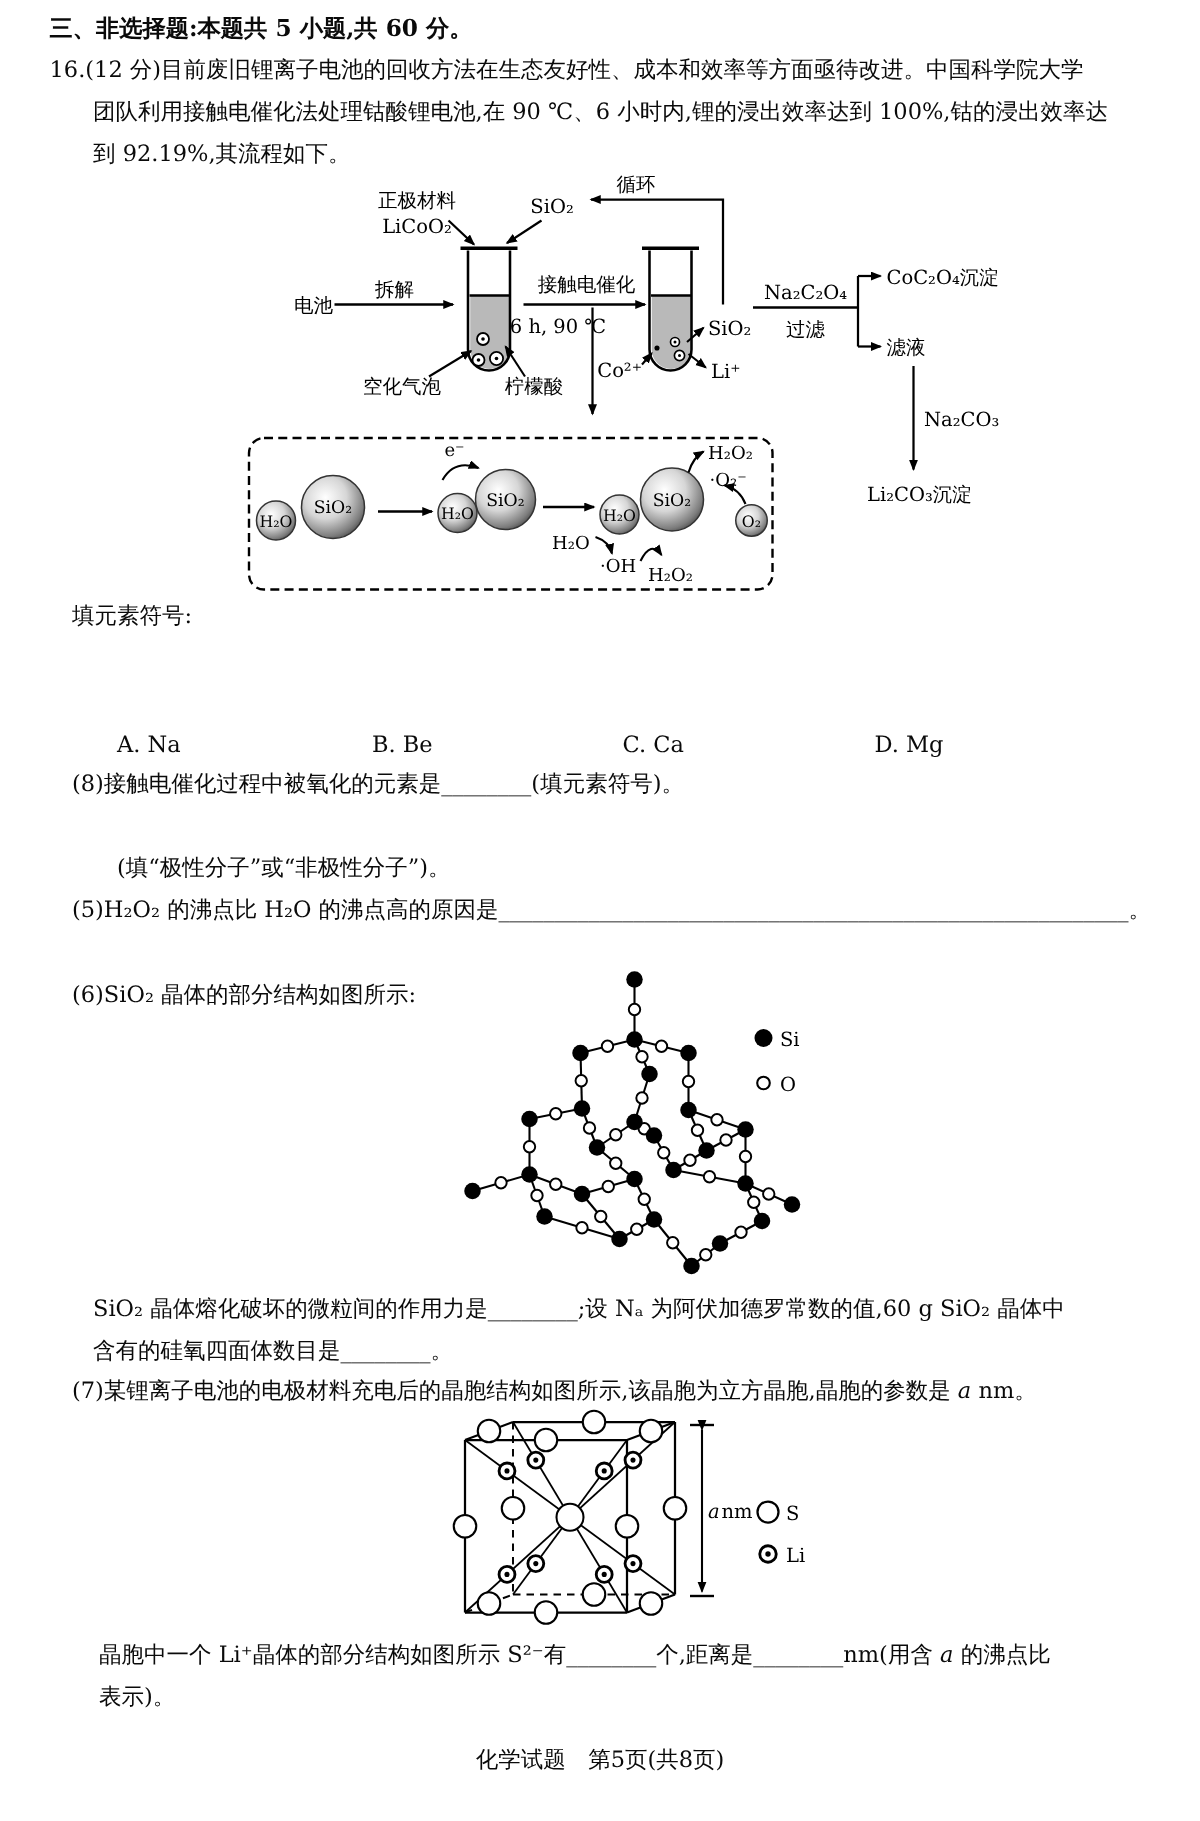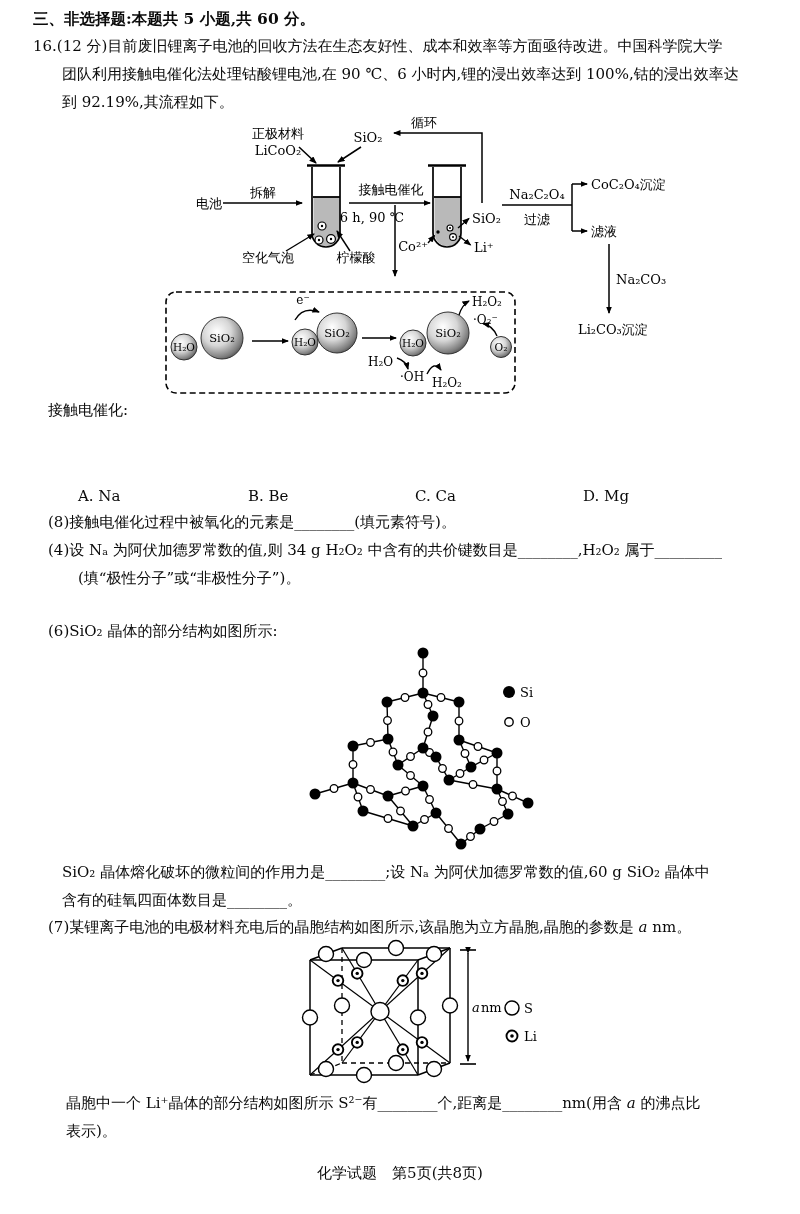"接触电催化:" div.tl { text: 接触电催化 -> 填元素符号 }
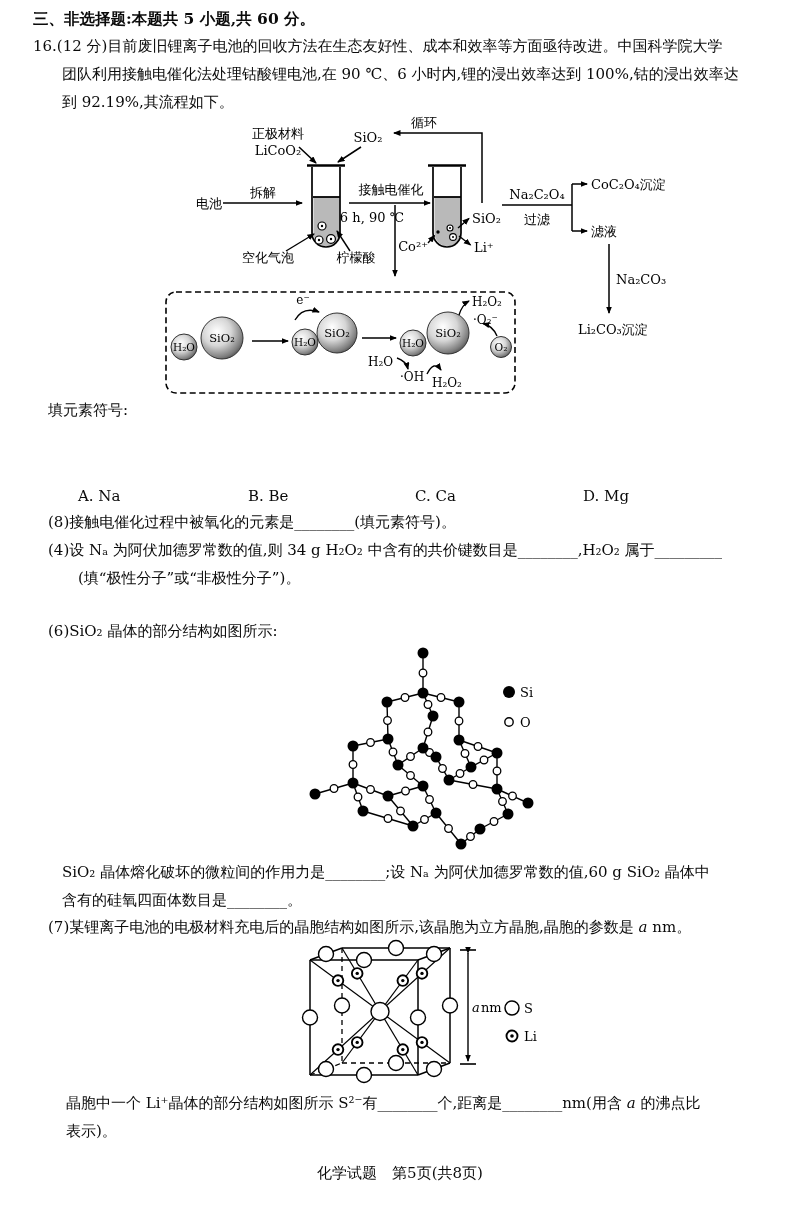"(4)设 Nₐ 为阿伏加德罗常数的值,则 34 g" div.tl { html: <div>(4)设 Nₐ 为阿伏加德罗常数的值,则 34 g H₂O₂ 中含有的共价键数目是________,H₂O₂ 属于_________</div> -> none }
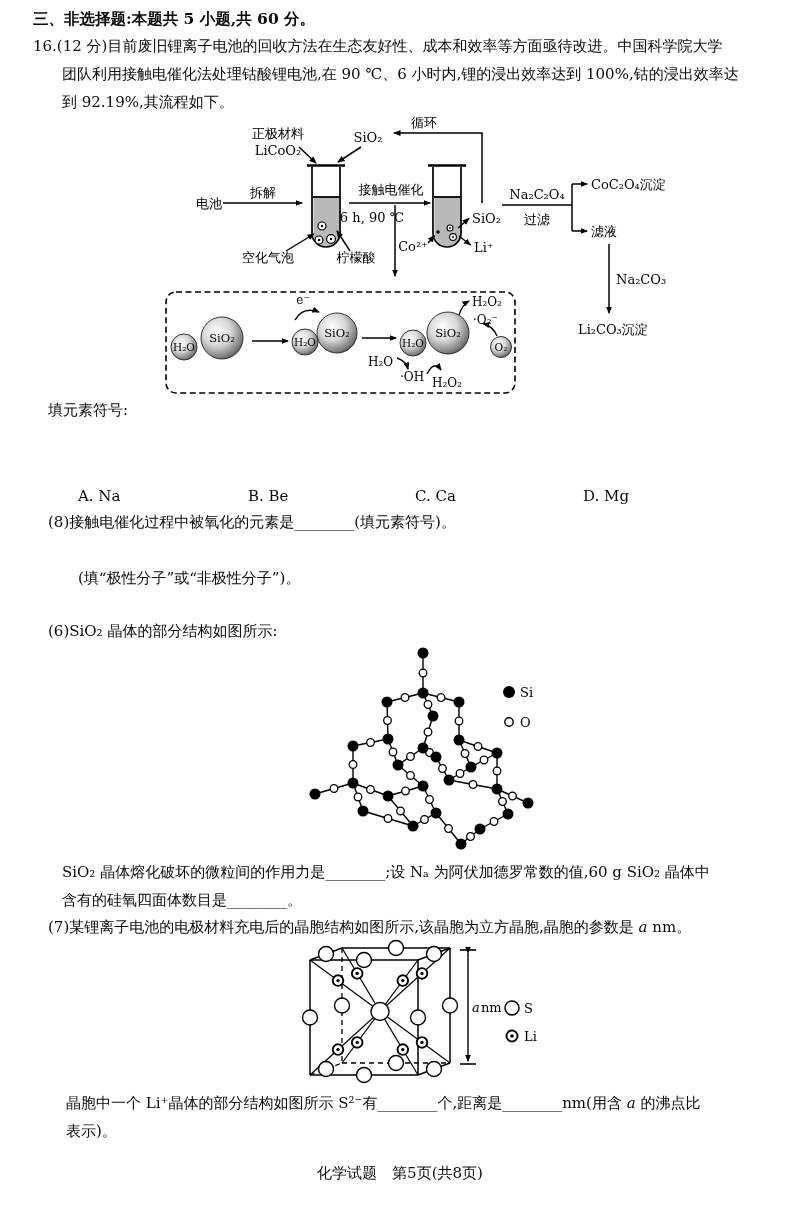"(5)H₂O₂ 的沸点比 H₂O" div.tl { html: none -> <div>(5)H₂O₂ 的沸点比 H₂O 的沸点高的原因是________________________________________________________。</div> }
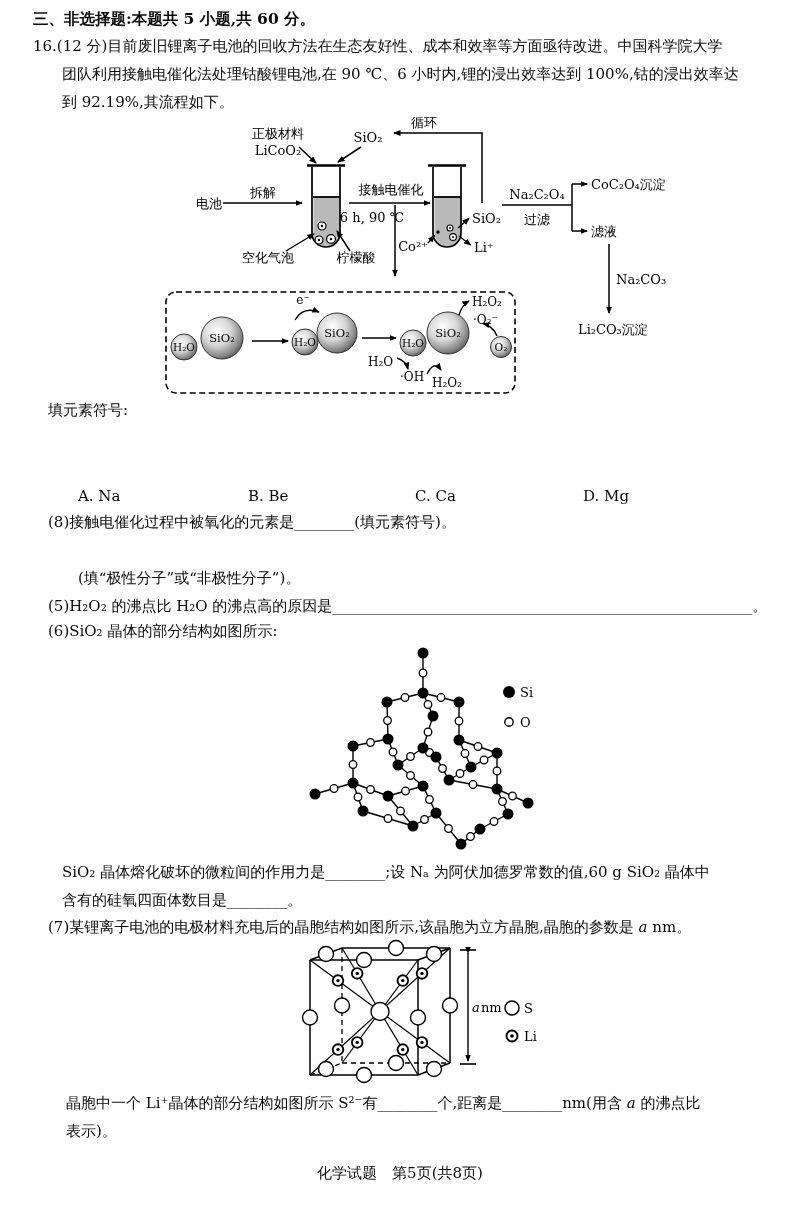"(6)SiO₂ 晶体的部分结构如图所示:" div.tl { top: 621px -> 653px }
